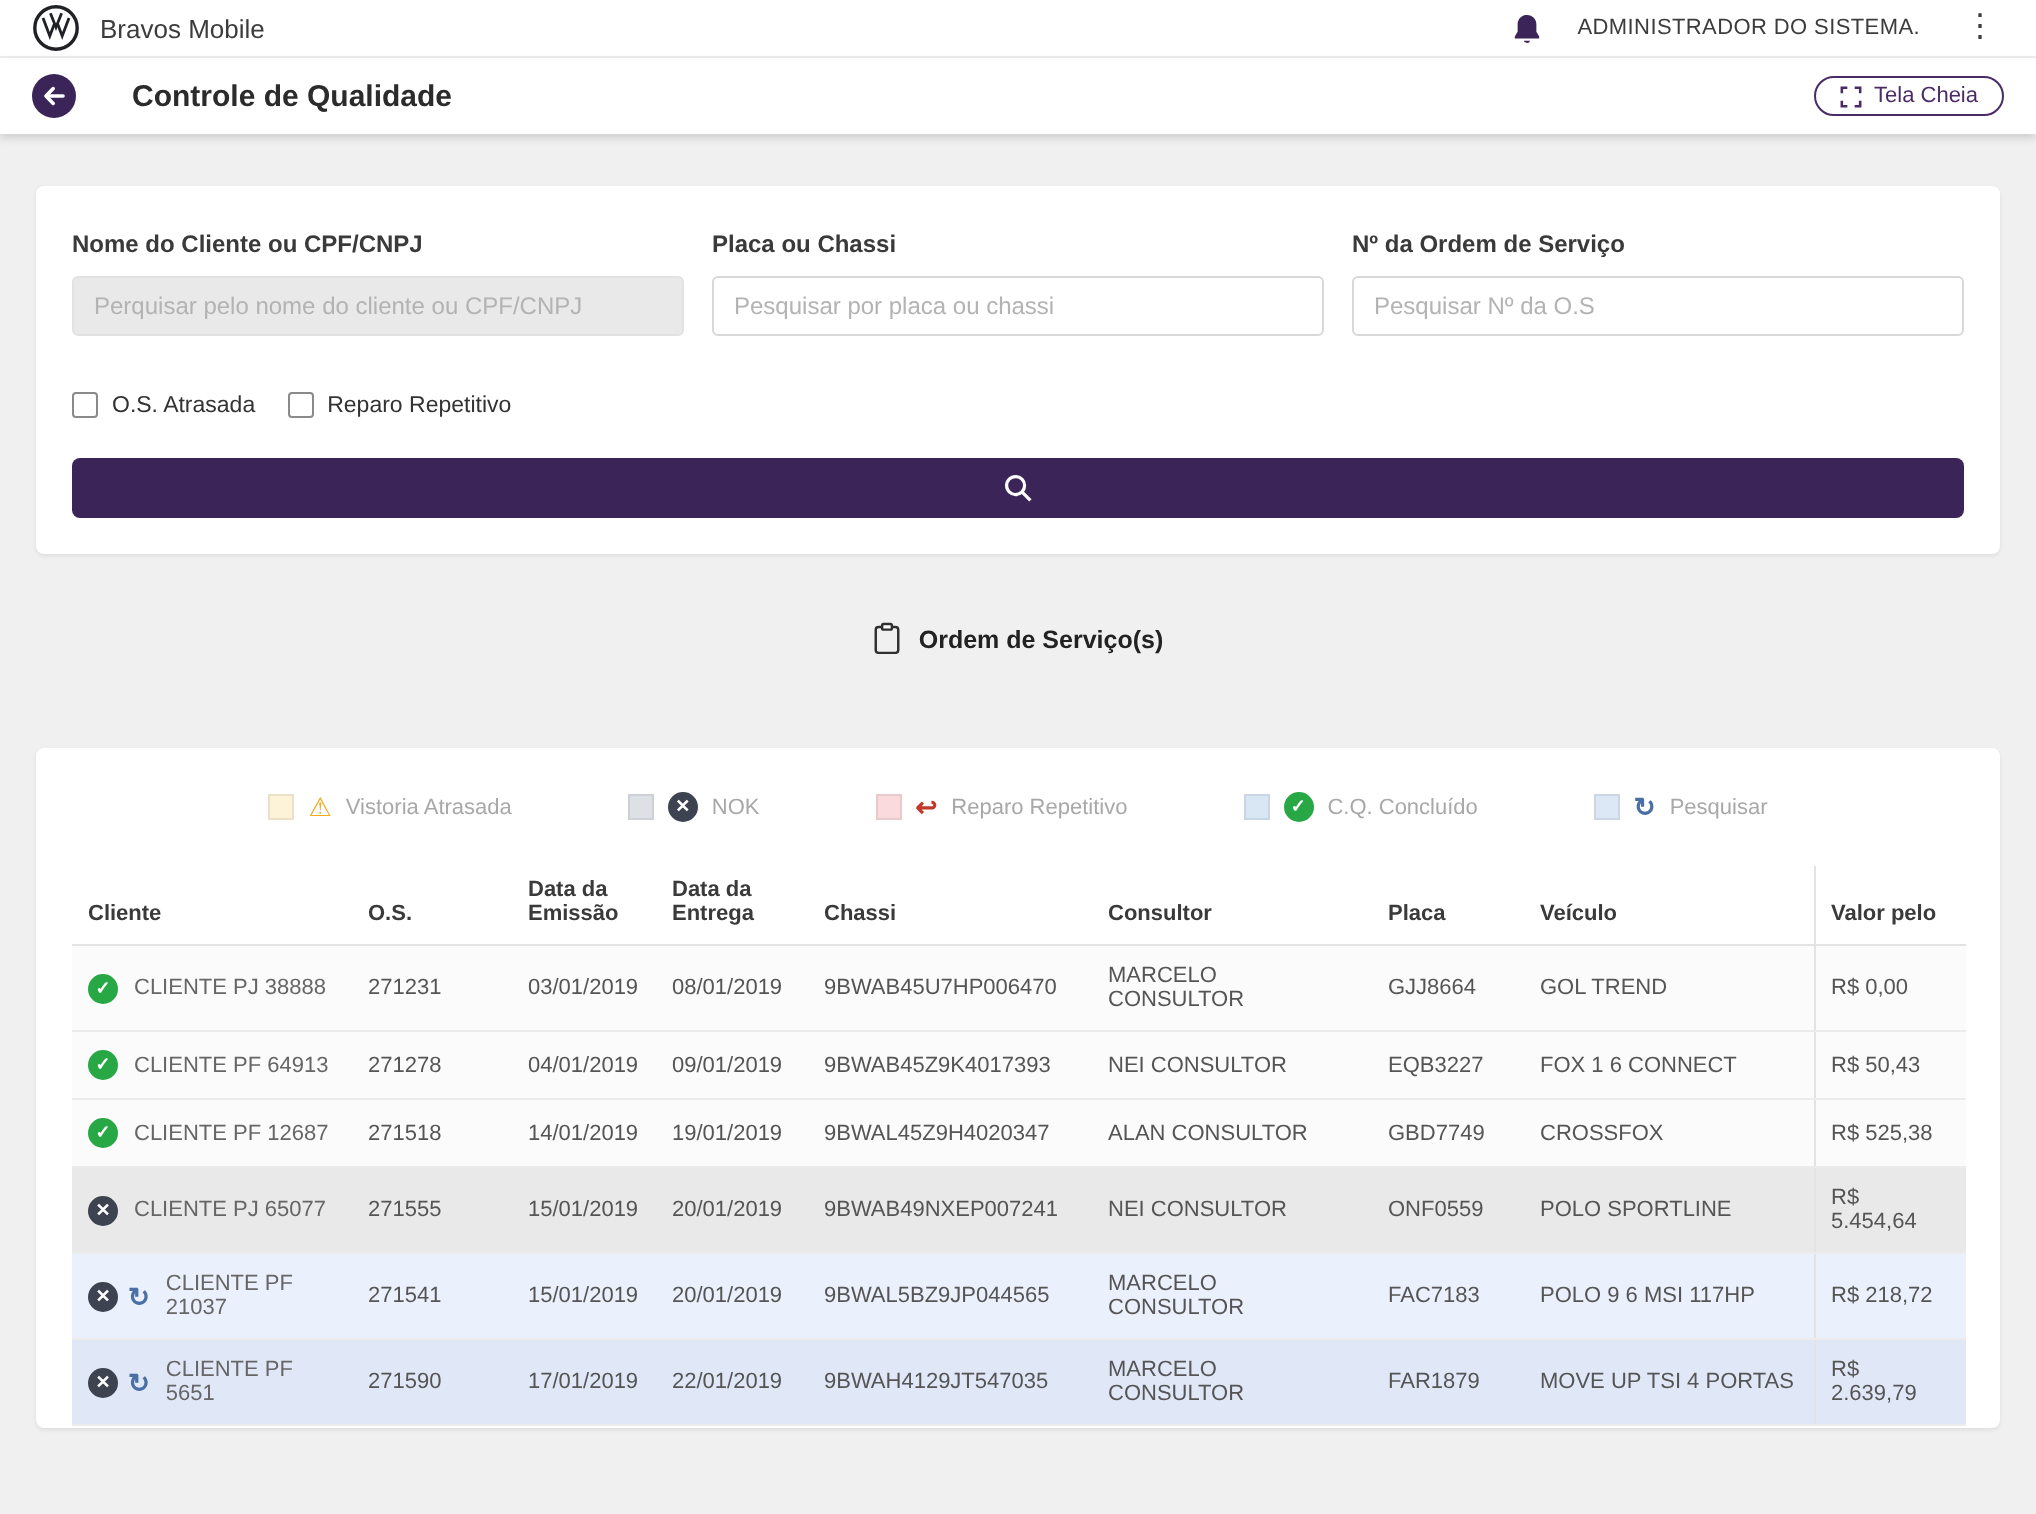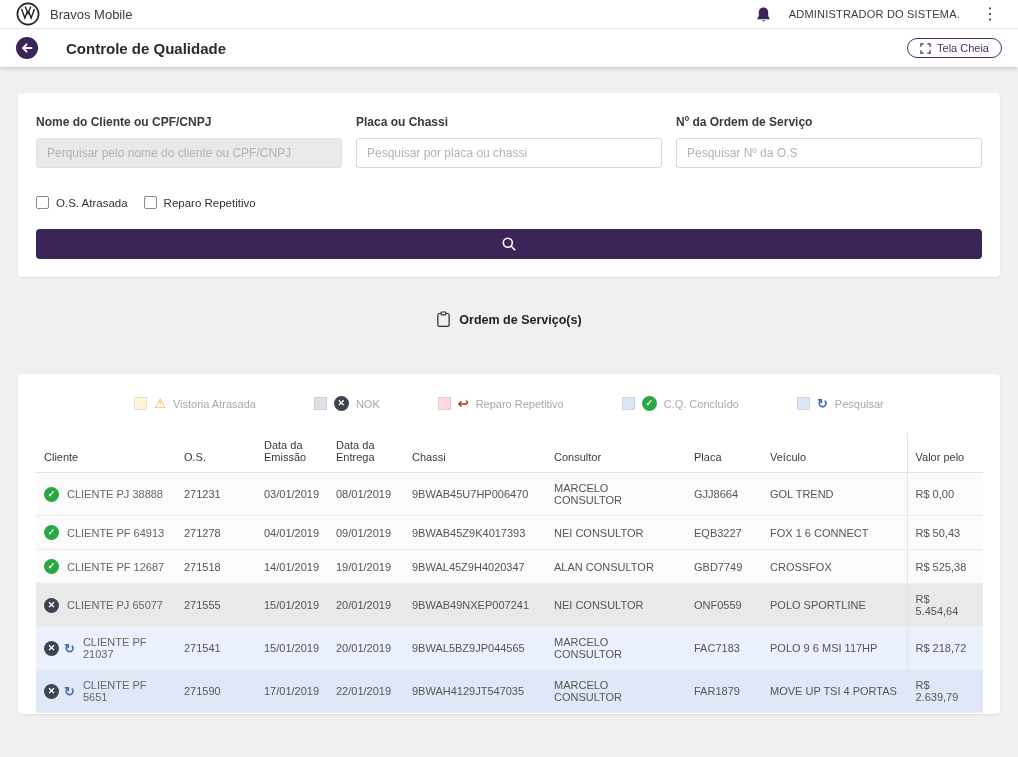"Data da Emissão" table.orders th { font-weight: normal -> bold }
